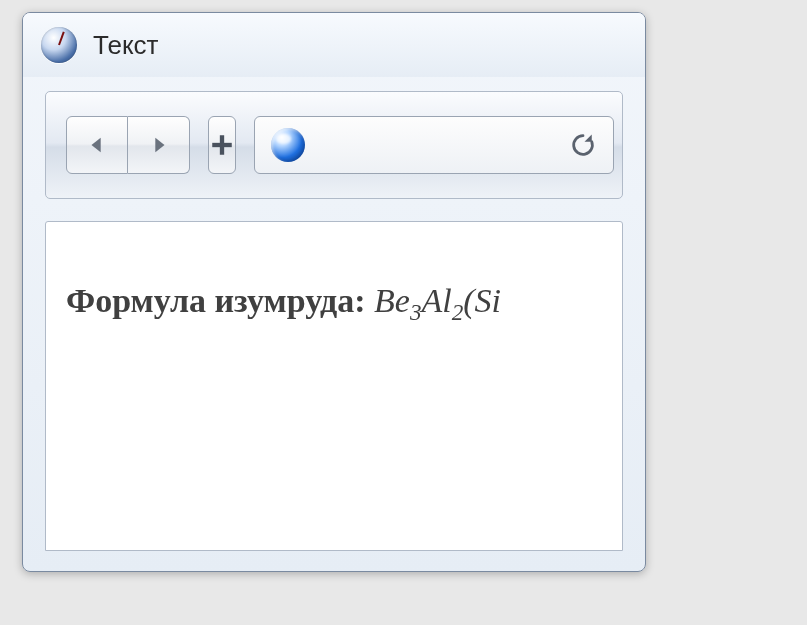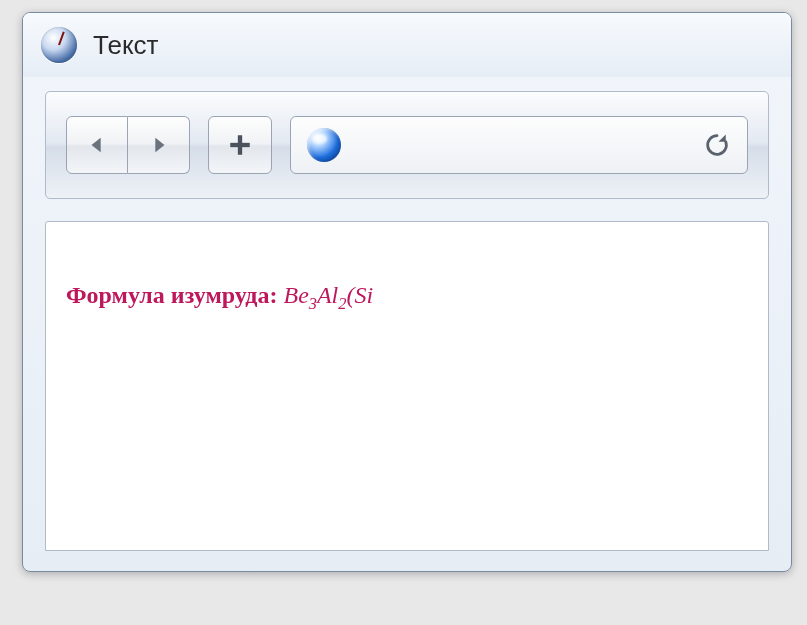"Текст" .window { width: 770px -> 624px }
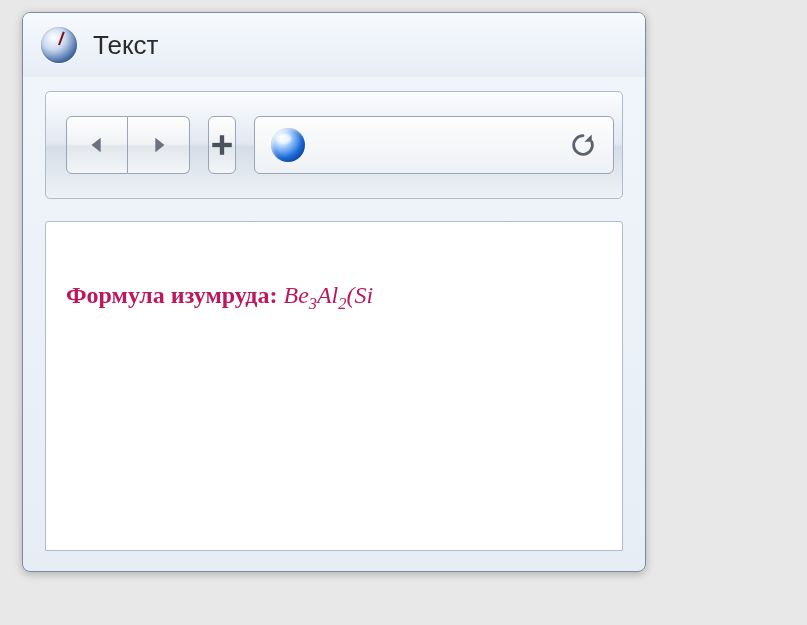"Формула изумруда: Be3Al2(Si" .content-area { color: #be185d -> #404040; font-size: 24px -> 34px }
